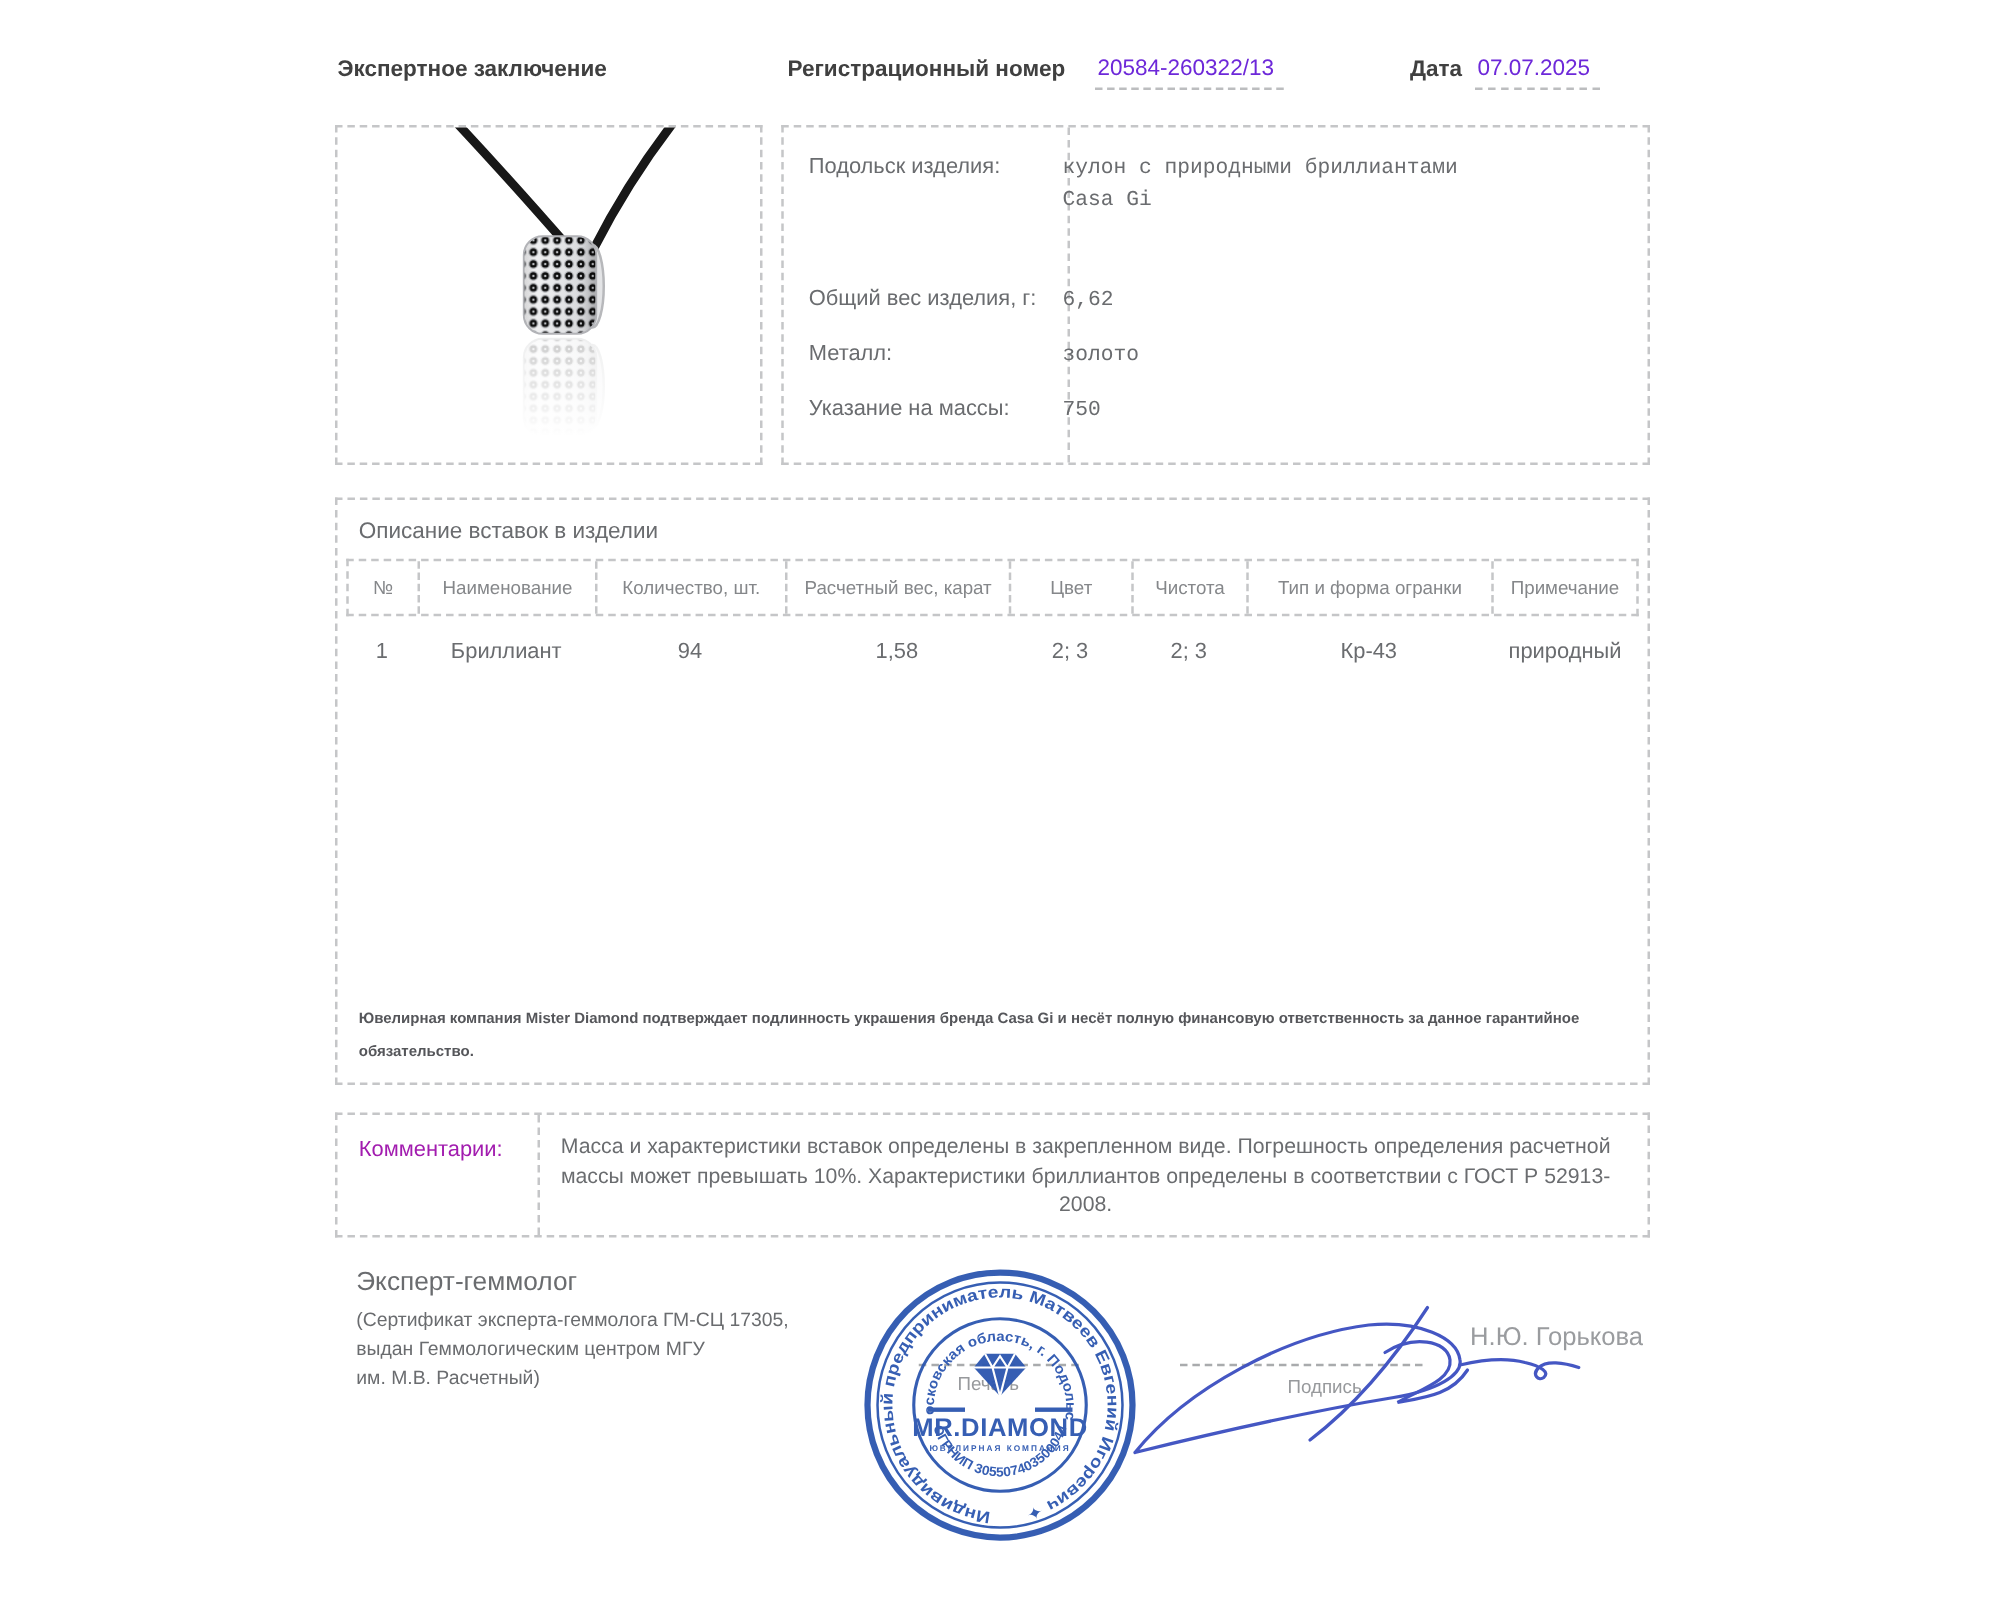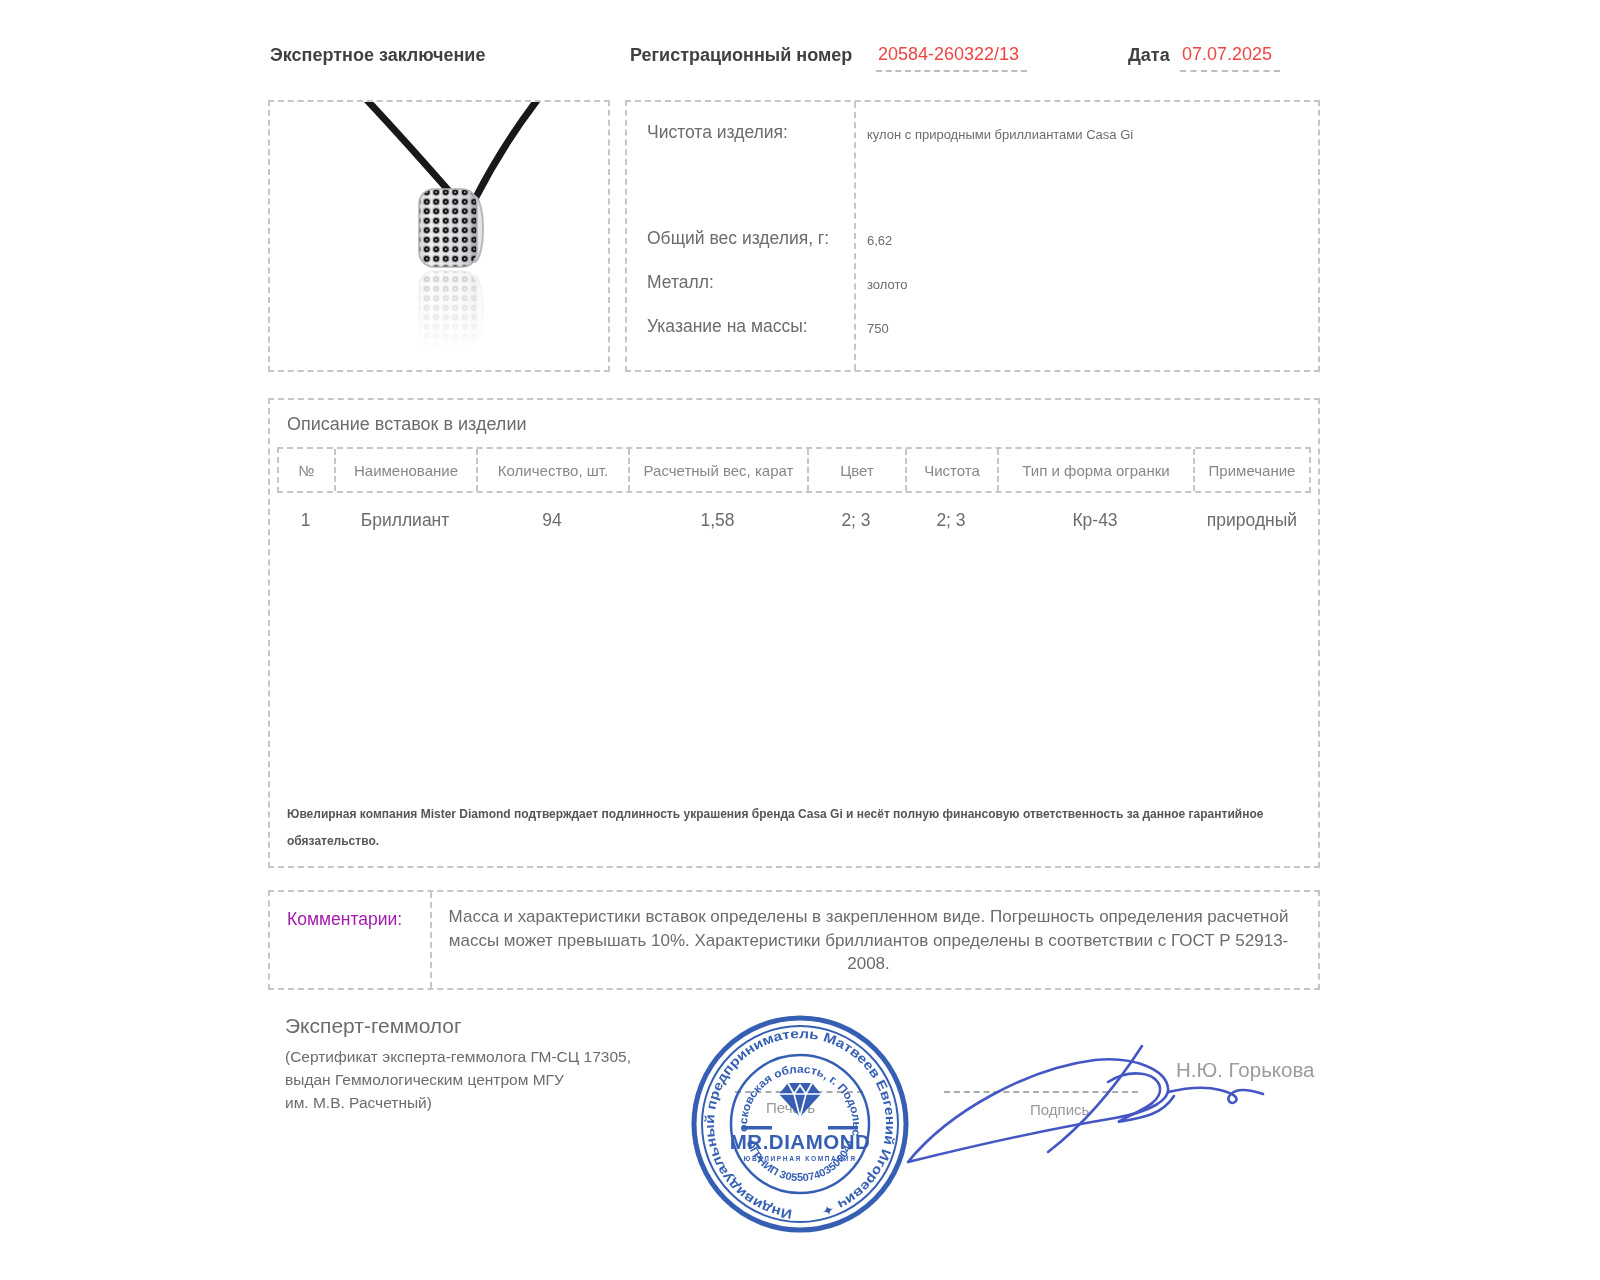"20584-260322/13" .hdr-value { color: #ef4444 -> #6d28d9 }
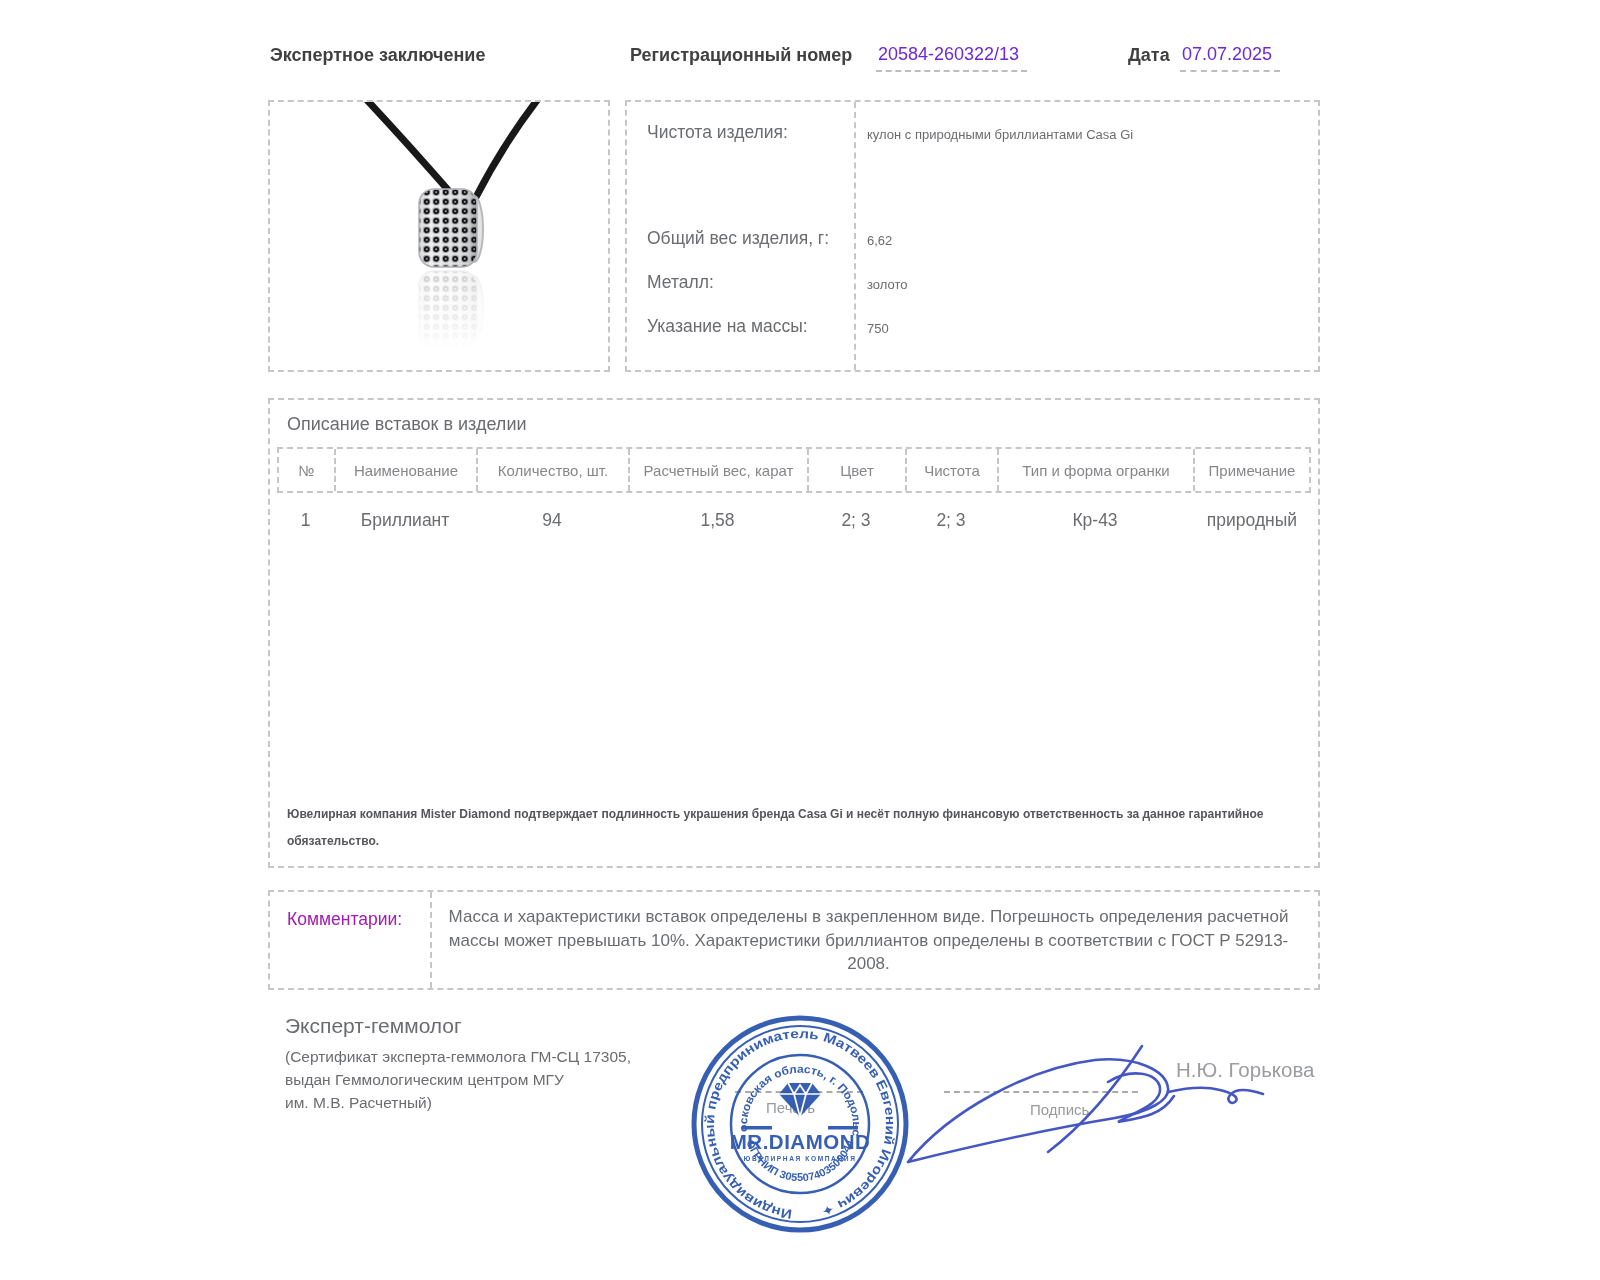"Чистота изделия:" span.d-label { text: Чистота -> Подольск }
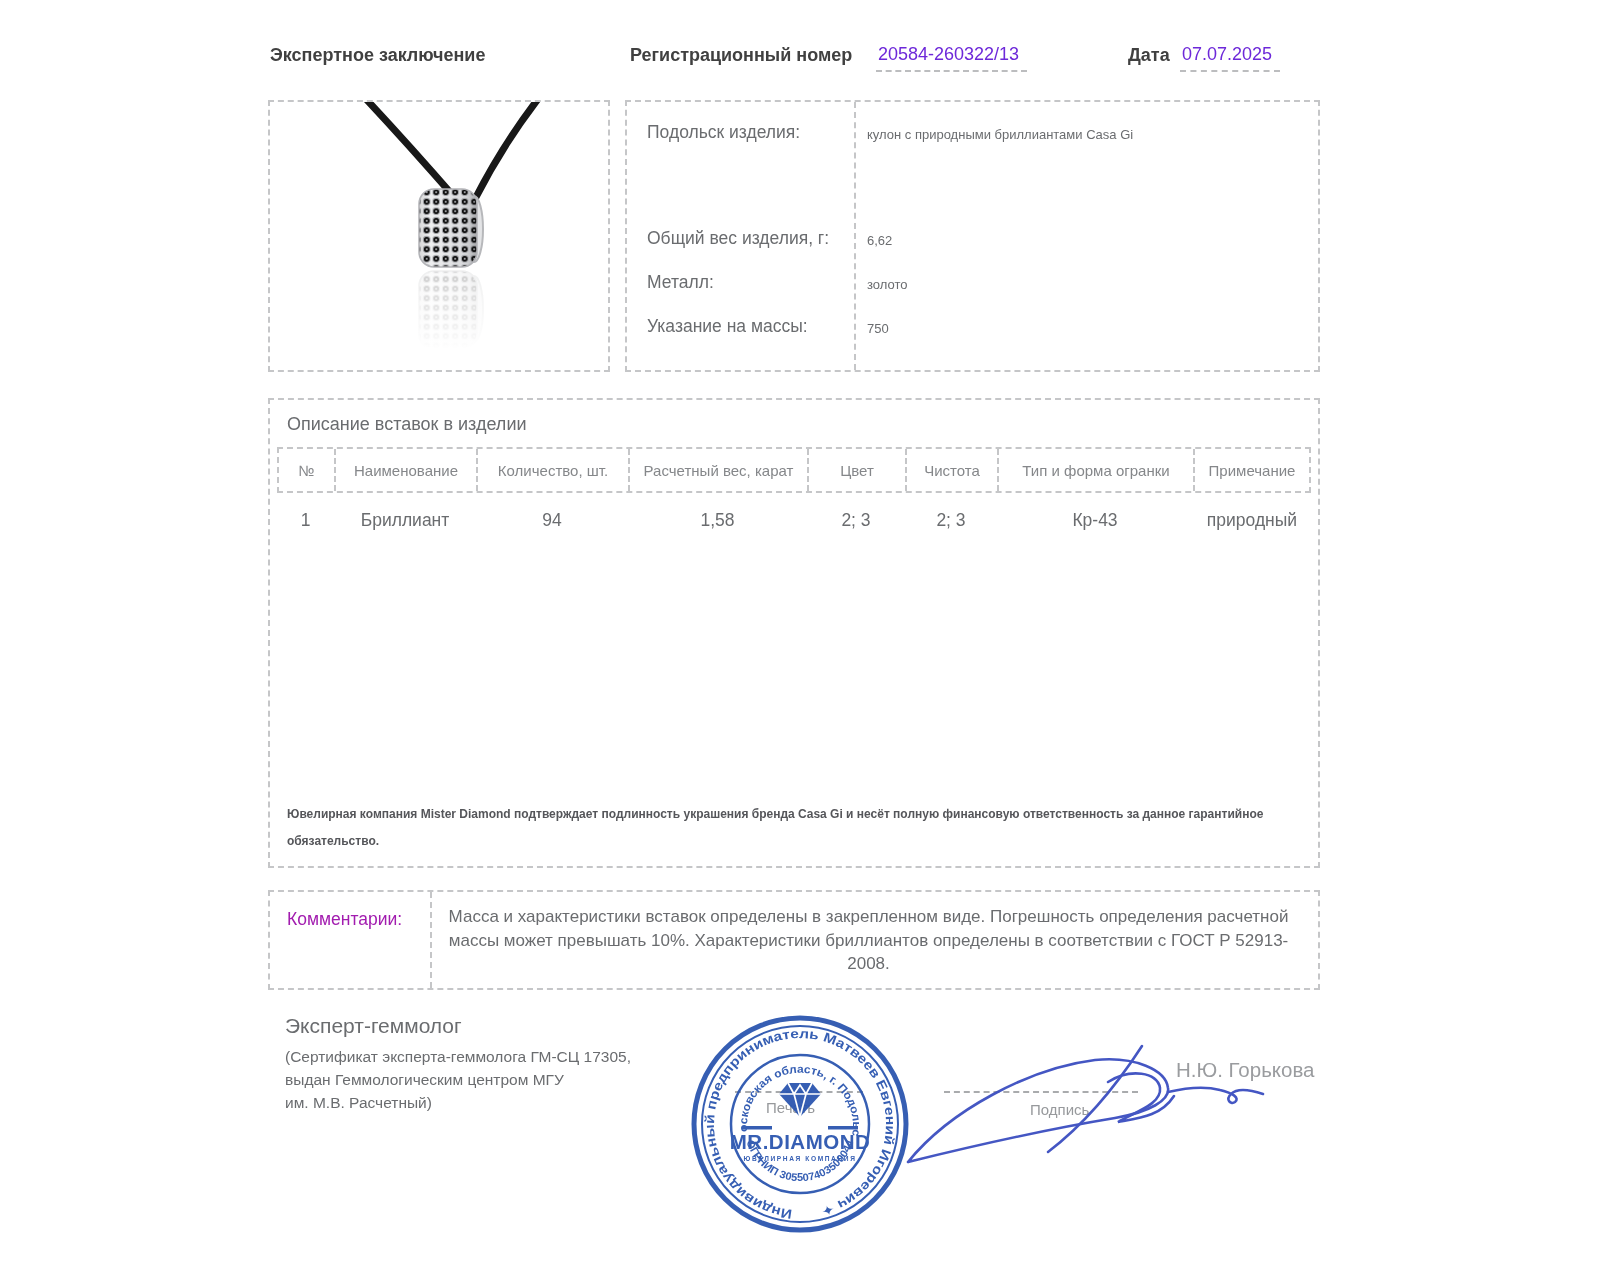"кулон с природными бриллиантами Casa" .d-row .d-value { font-family: none -> Liberation Mono, monospace; font-size: 13px -> 17px; left: 240px -> 223px }
